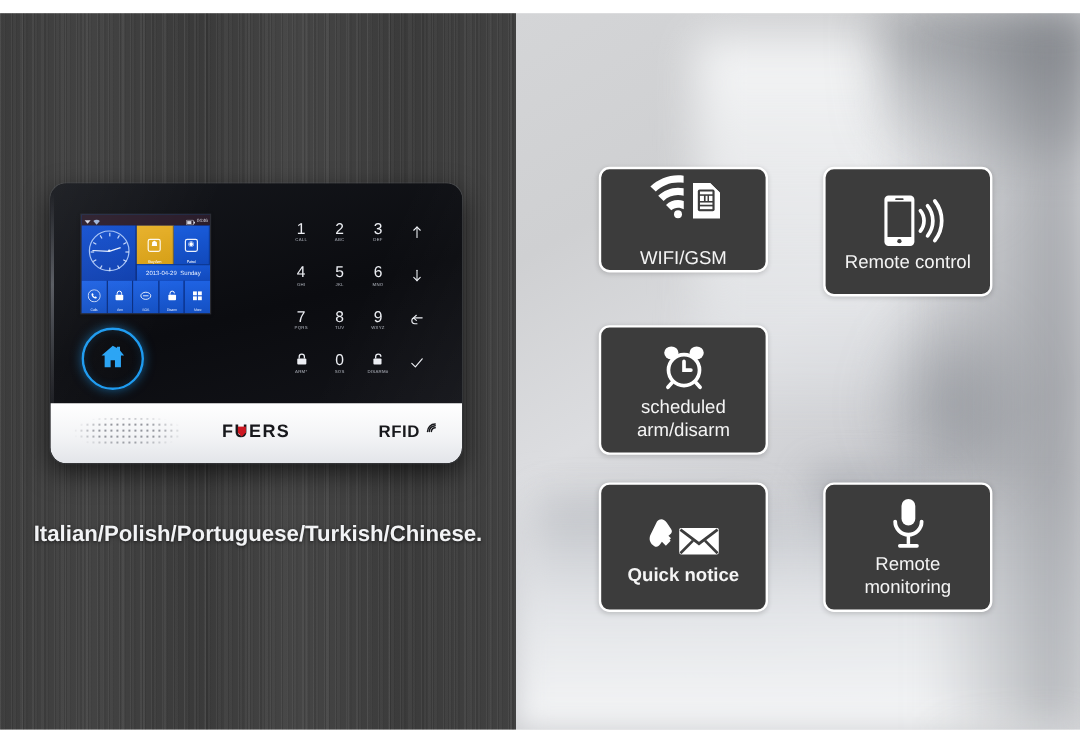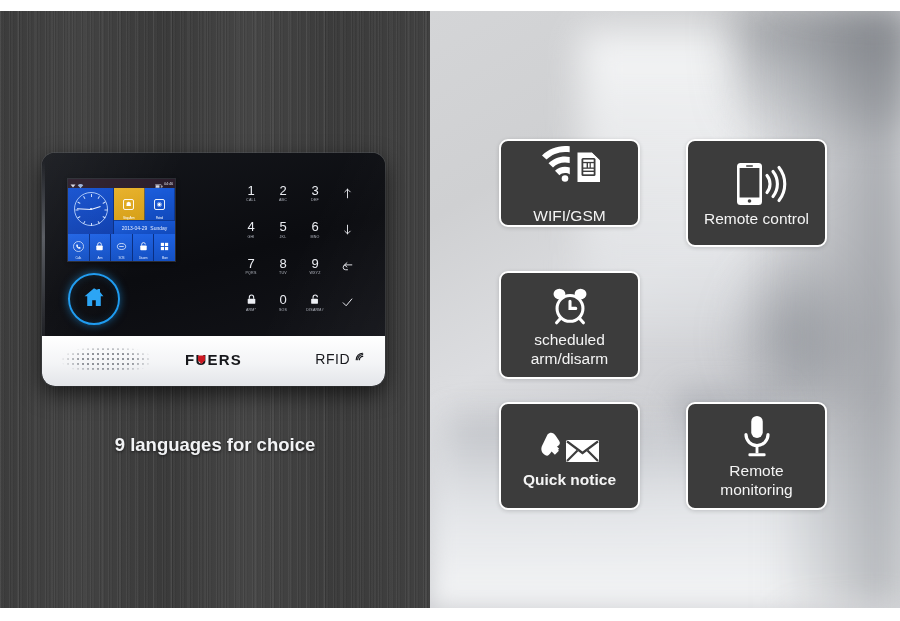"RFID" #brand-rfid { font-weight: normal -> bold }
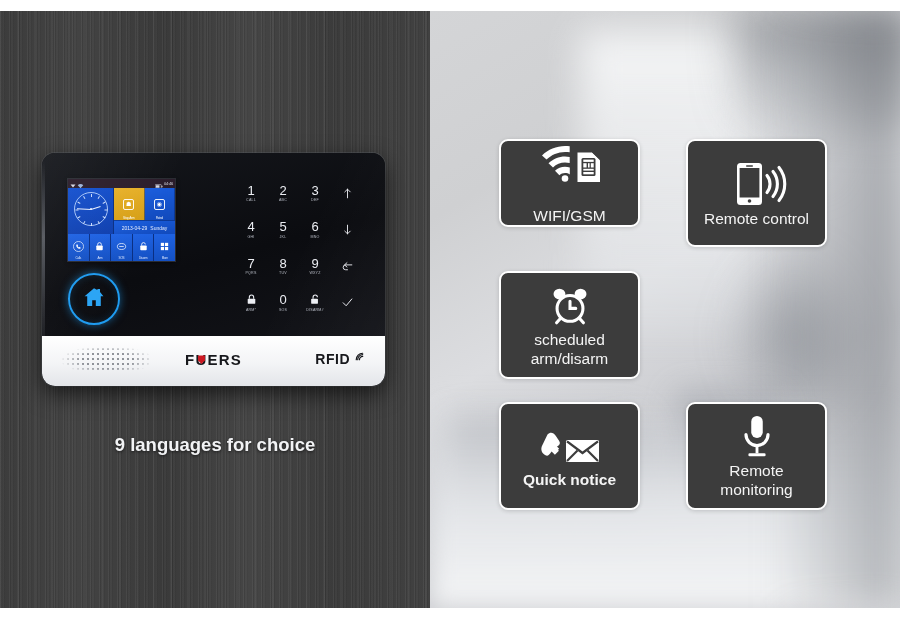"Italian/Polish/Portuguese/Turkish/Chines" div { html: none -> <div>Italian/Polish/Portuguese/Turkish/Chinese.</div> }
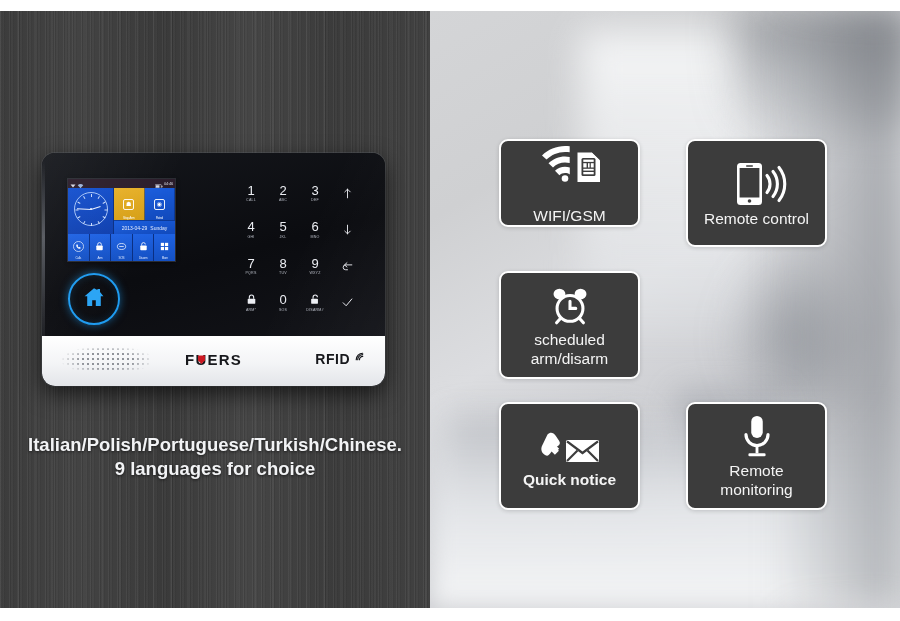"9 languages for choice" div { html: <div>9 languages for choice</div> -> none }
